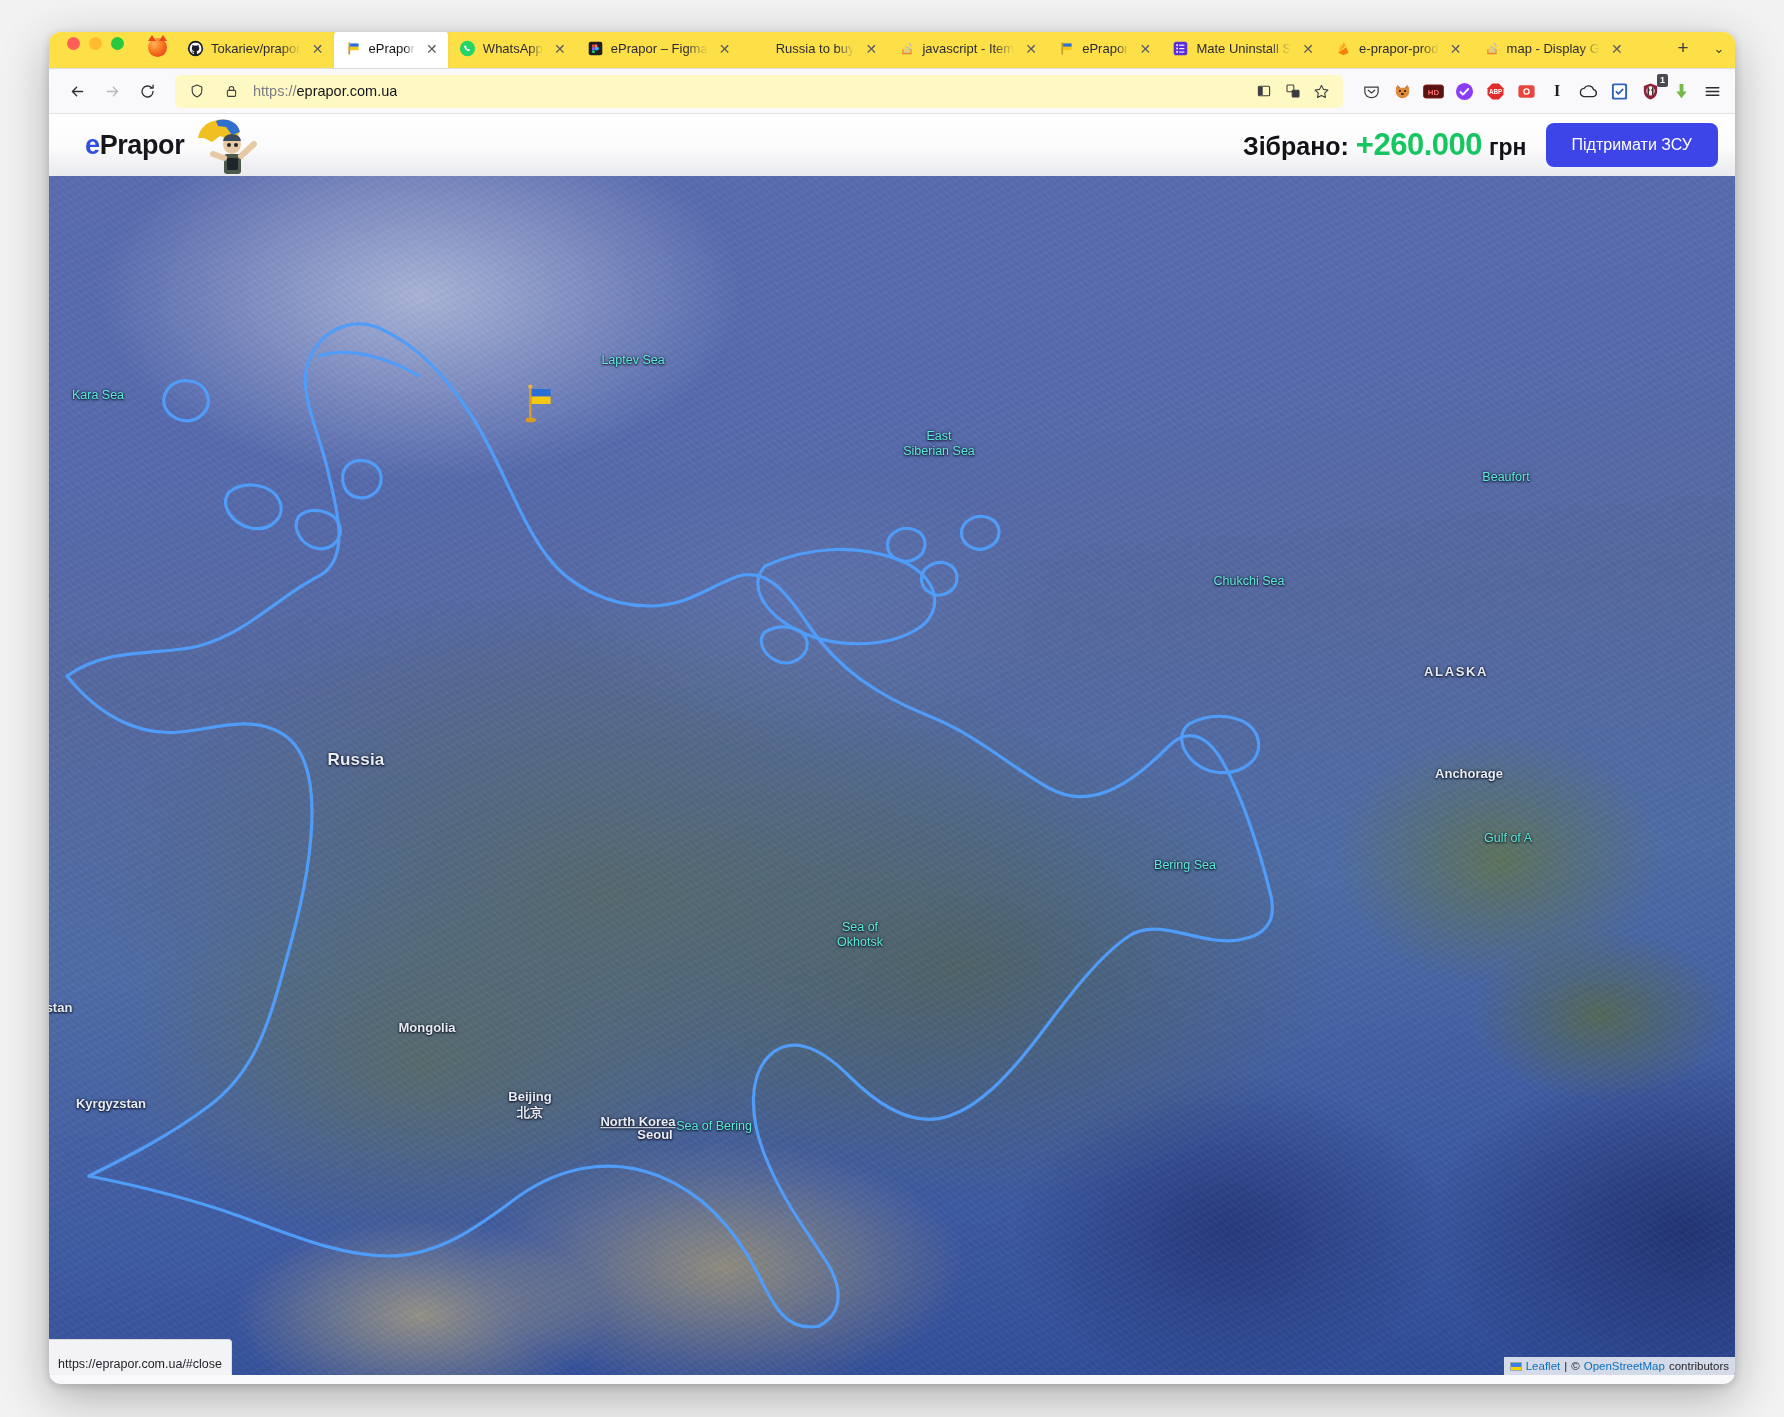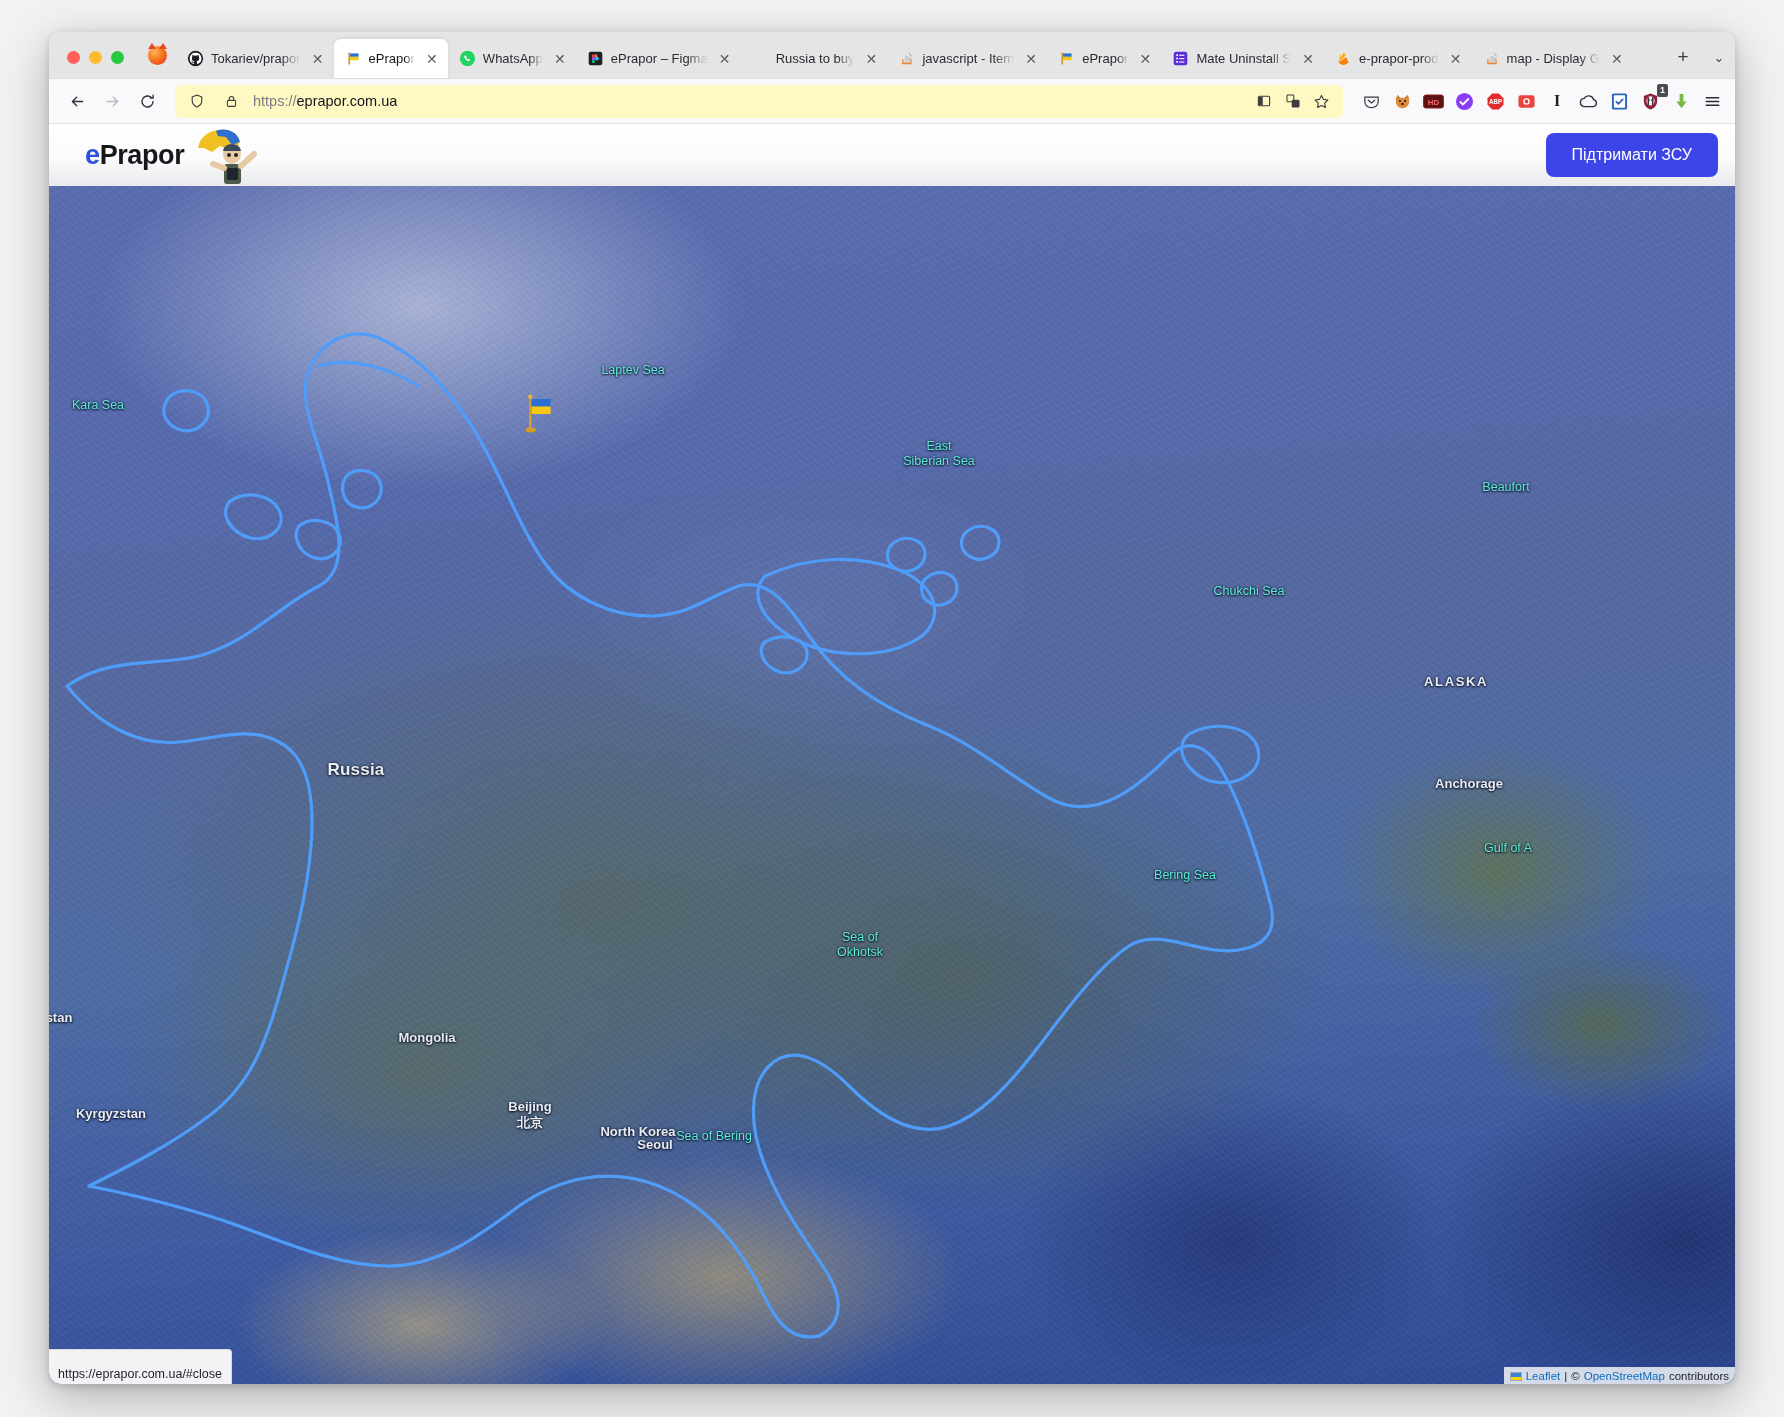"Tokariev/prapor" .tabstrip { align-items: flex-end -> none; background: #e5e5e5 -> #fde047; height: 47px -> 37px }
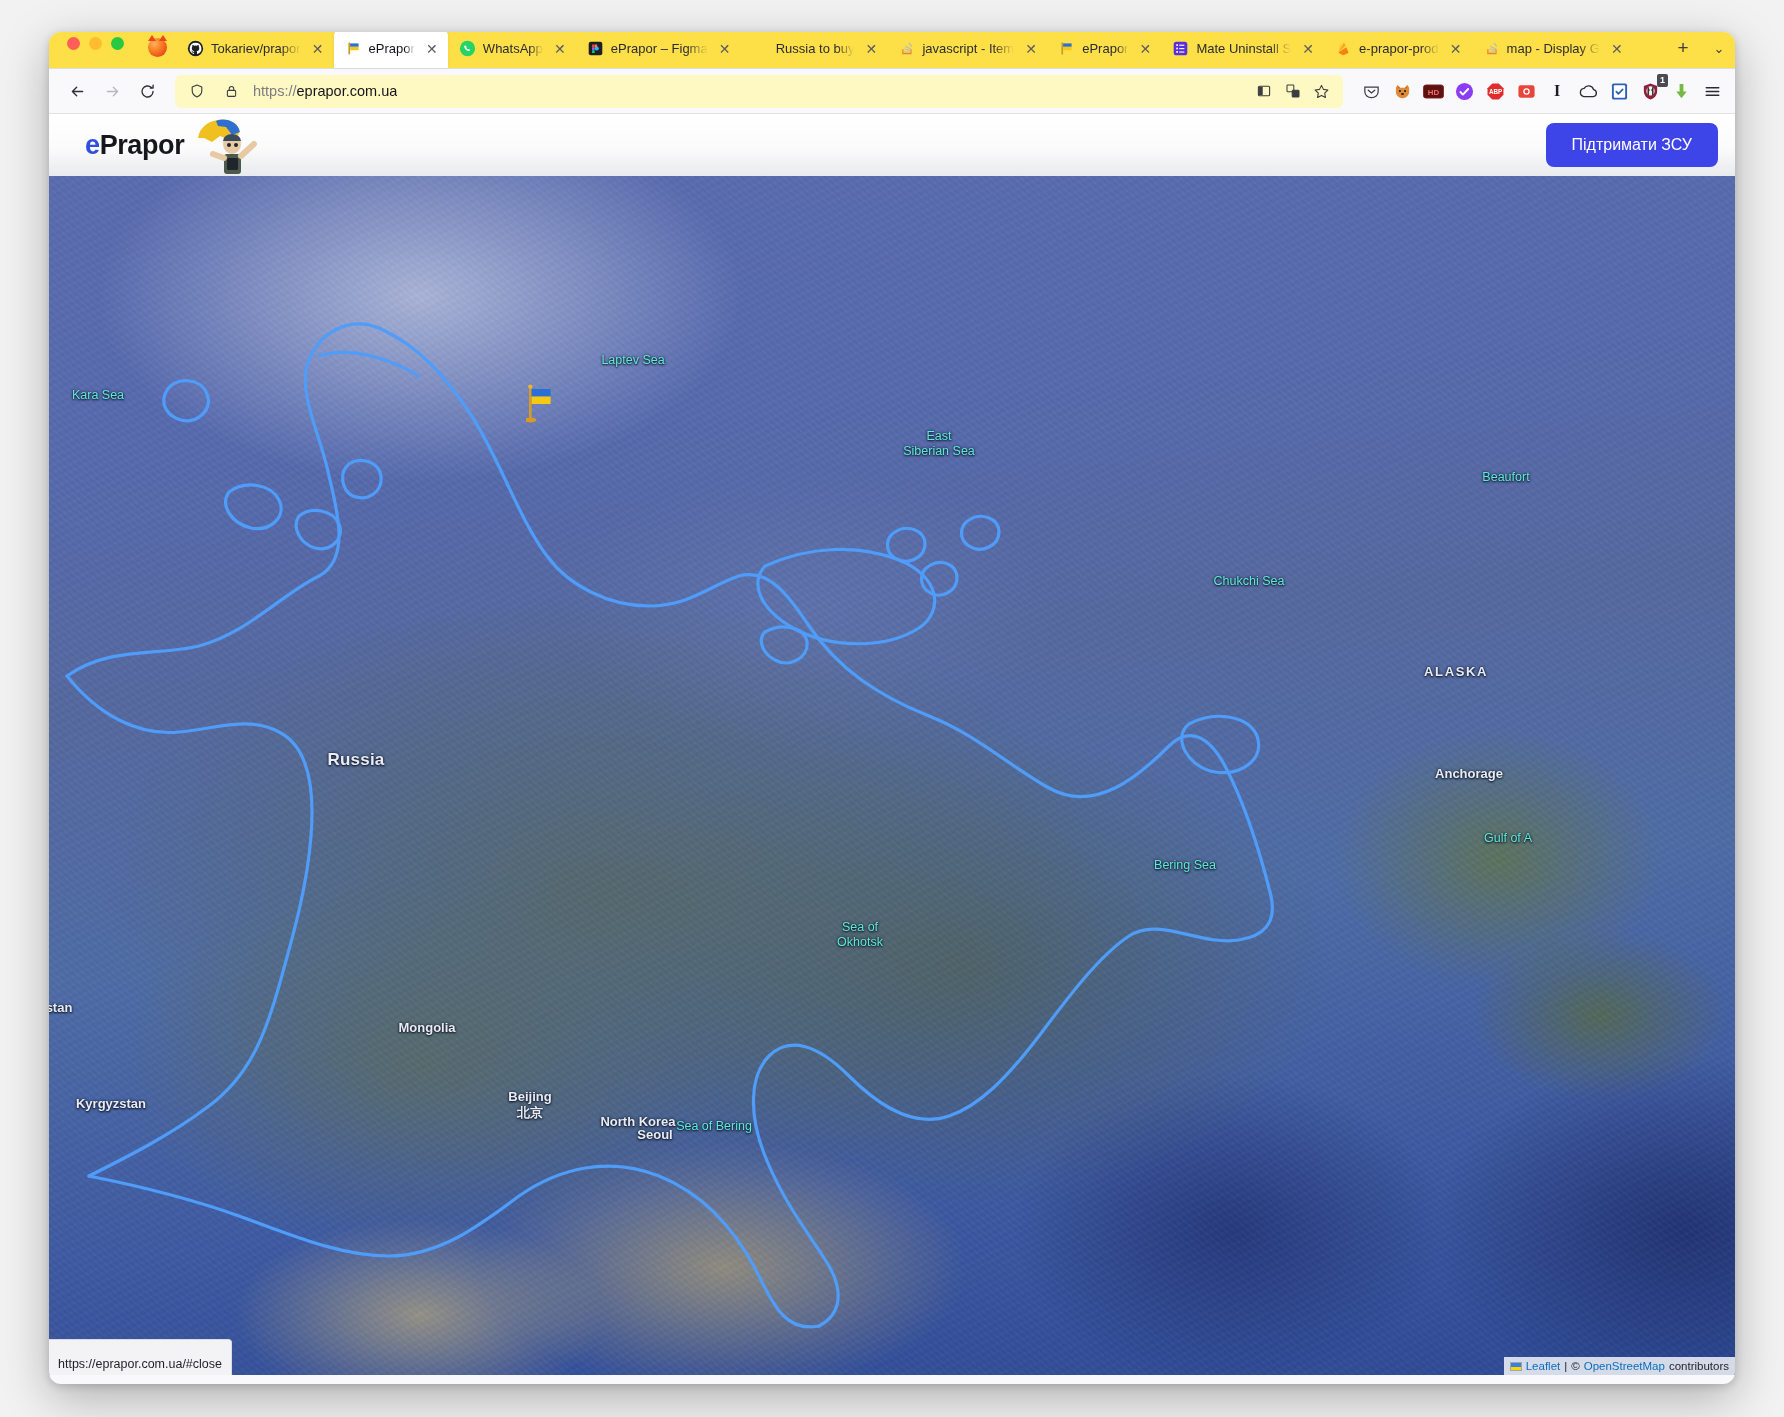"Зібрано: +260.000 грн" div.raised { html: none -> <div><span>Зібрано:</span> <span>+260.000</span> <span>грн</span></div> }
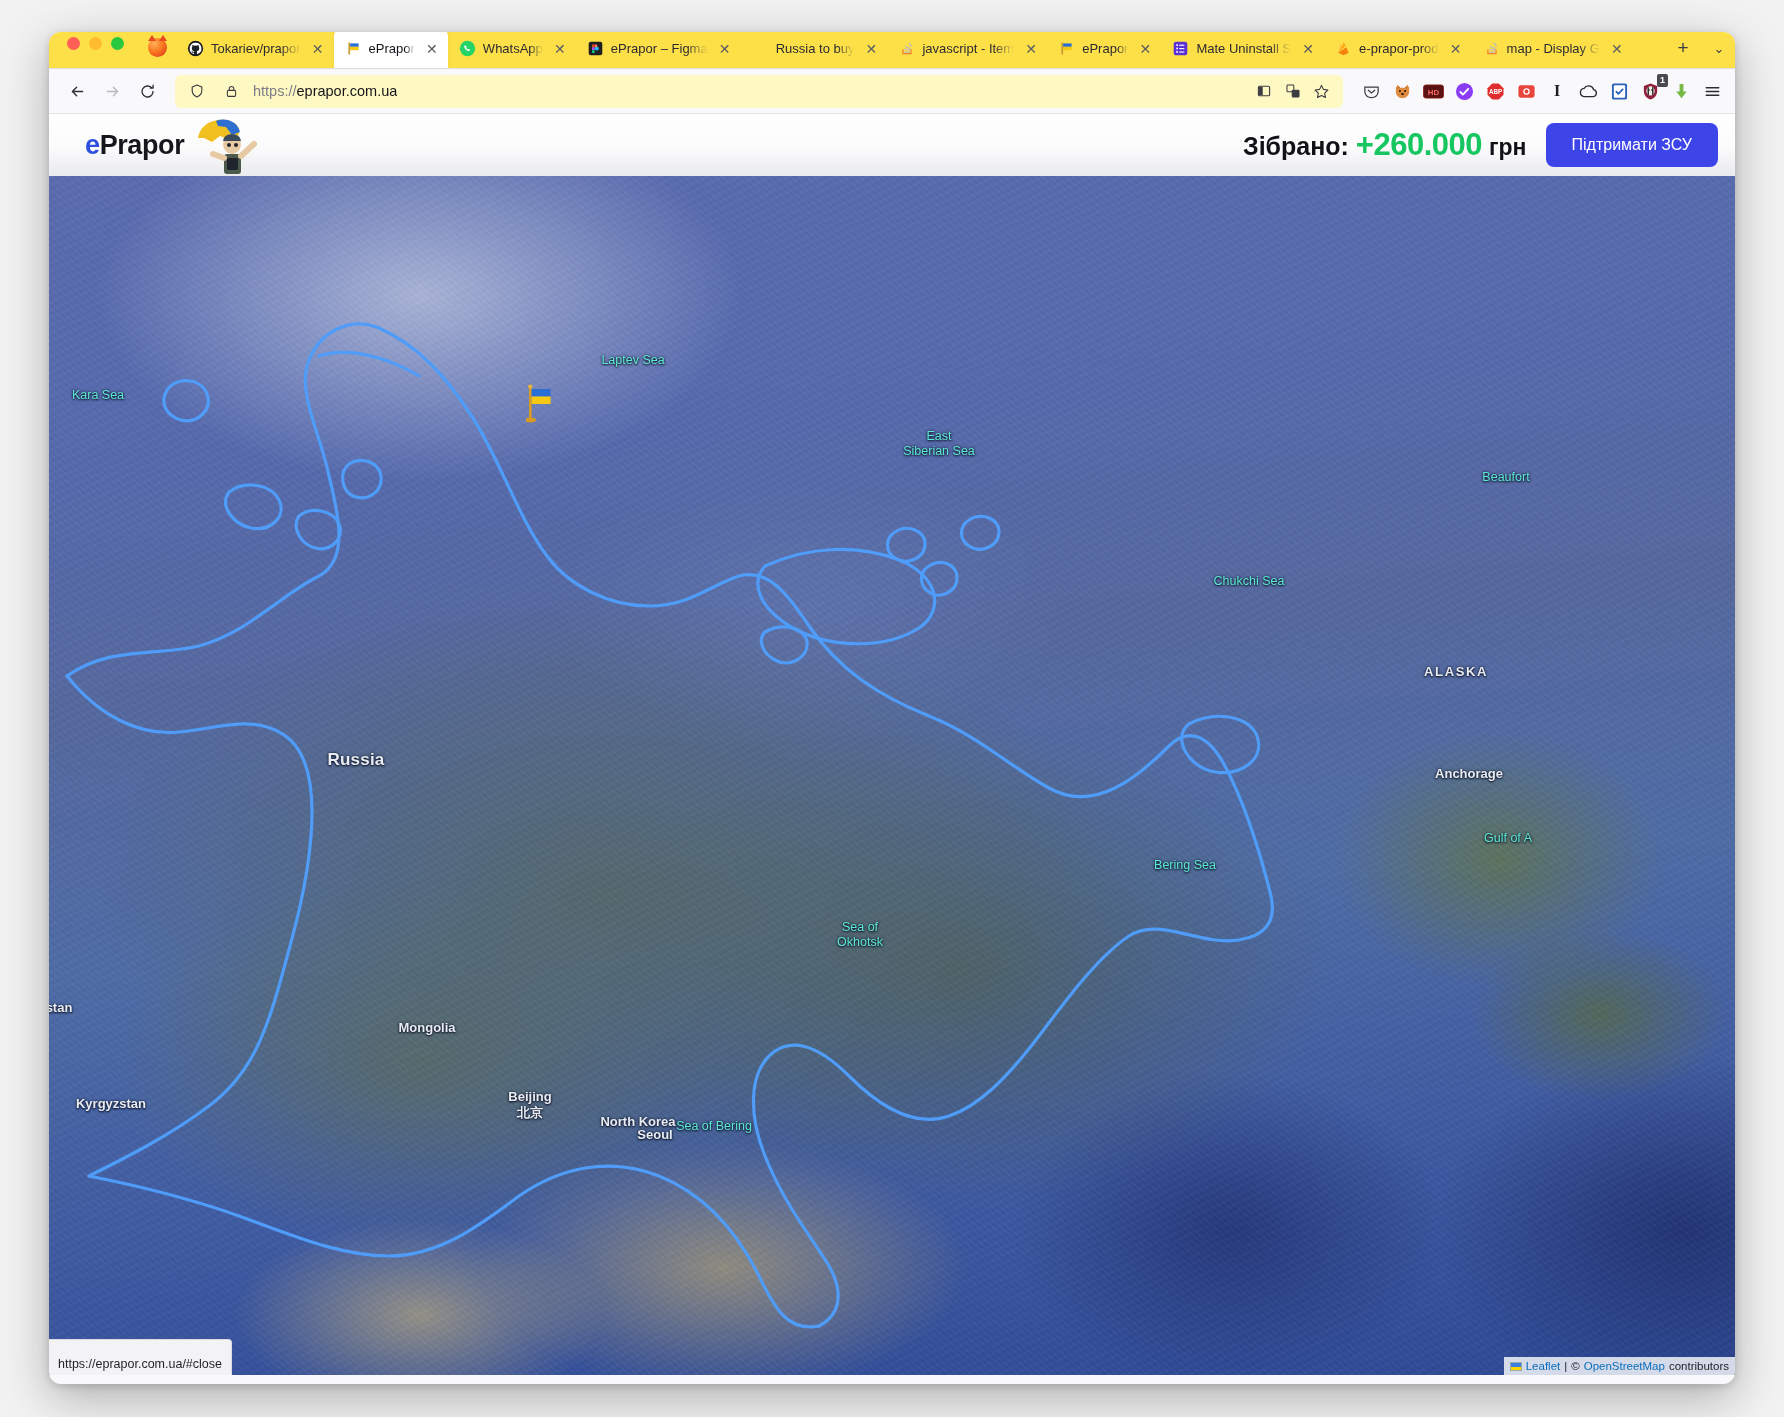"North Korea" div.maplabel { text-decoration: none -> underline }
